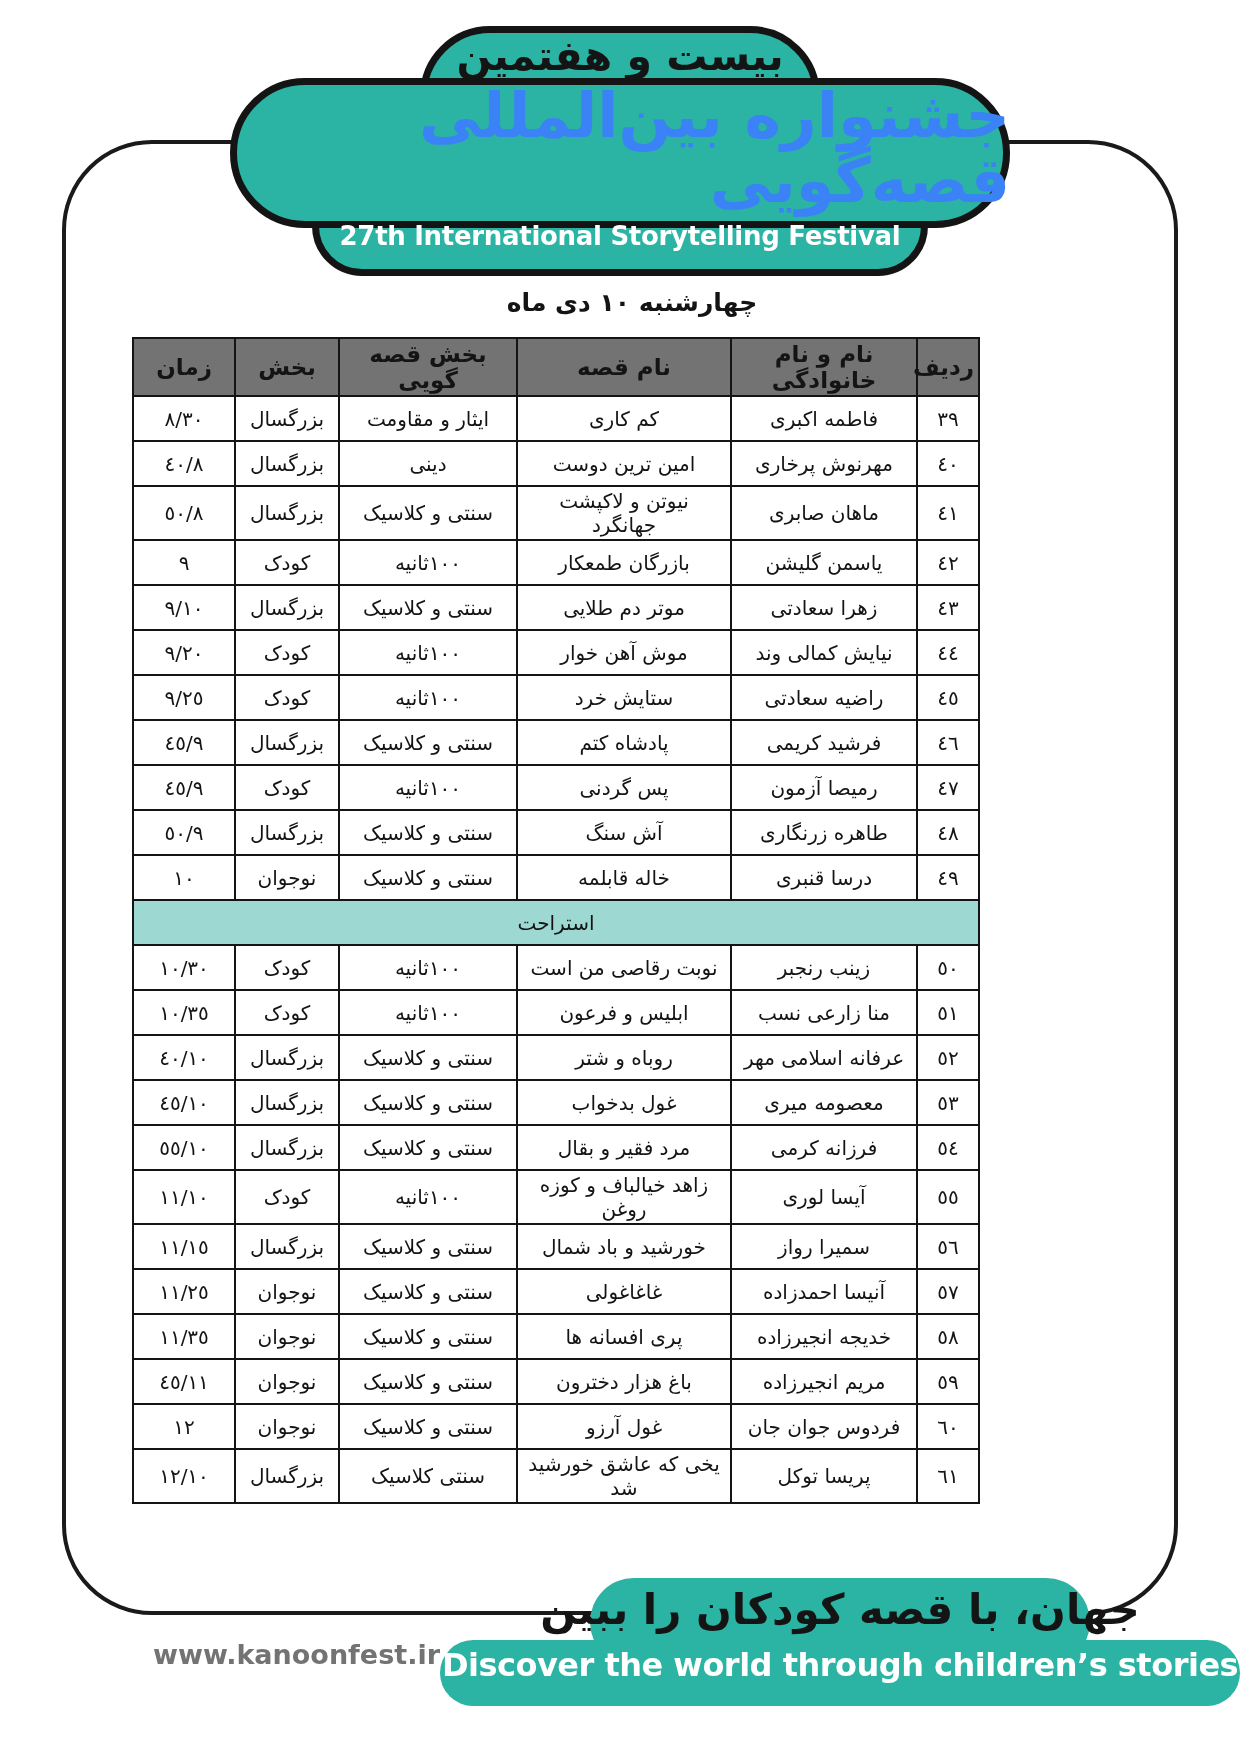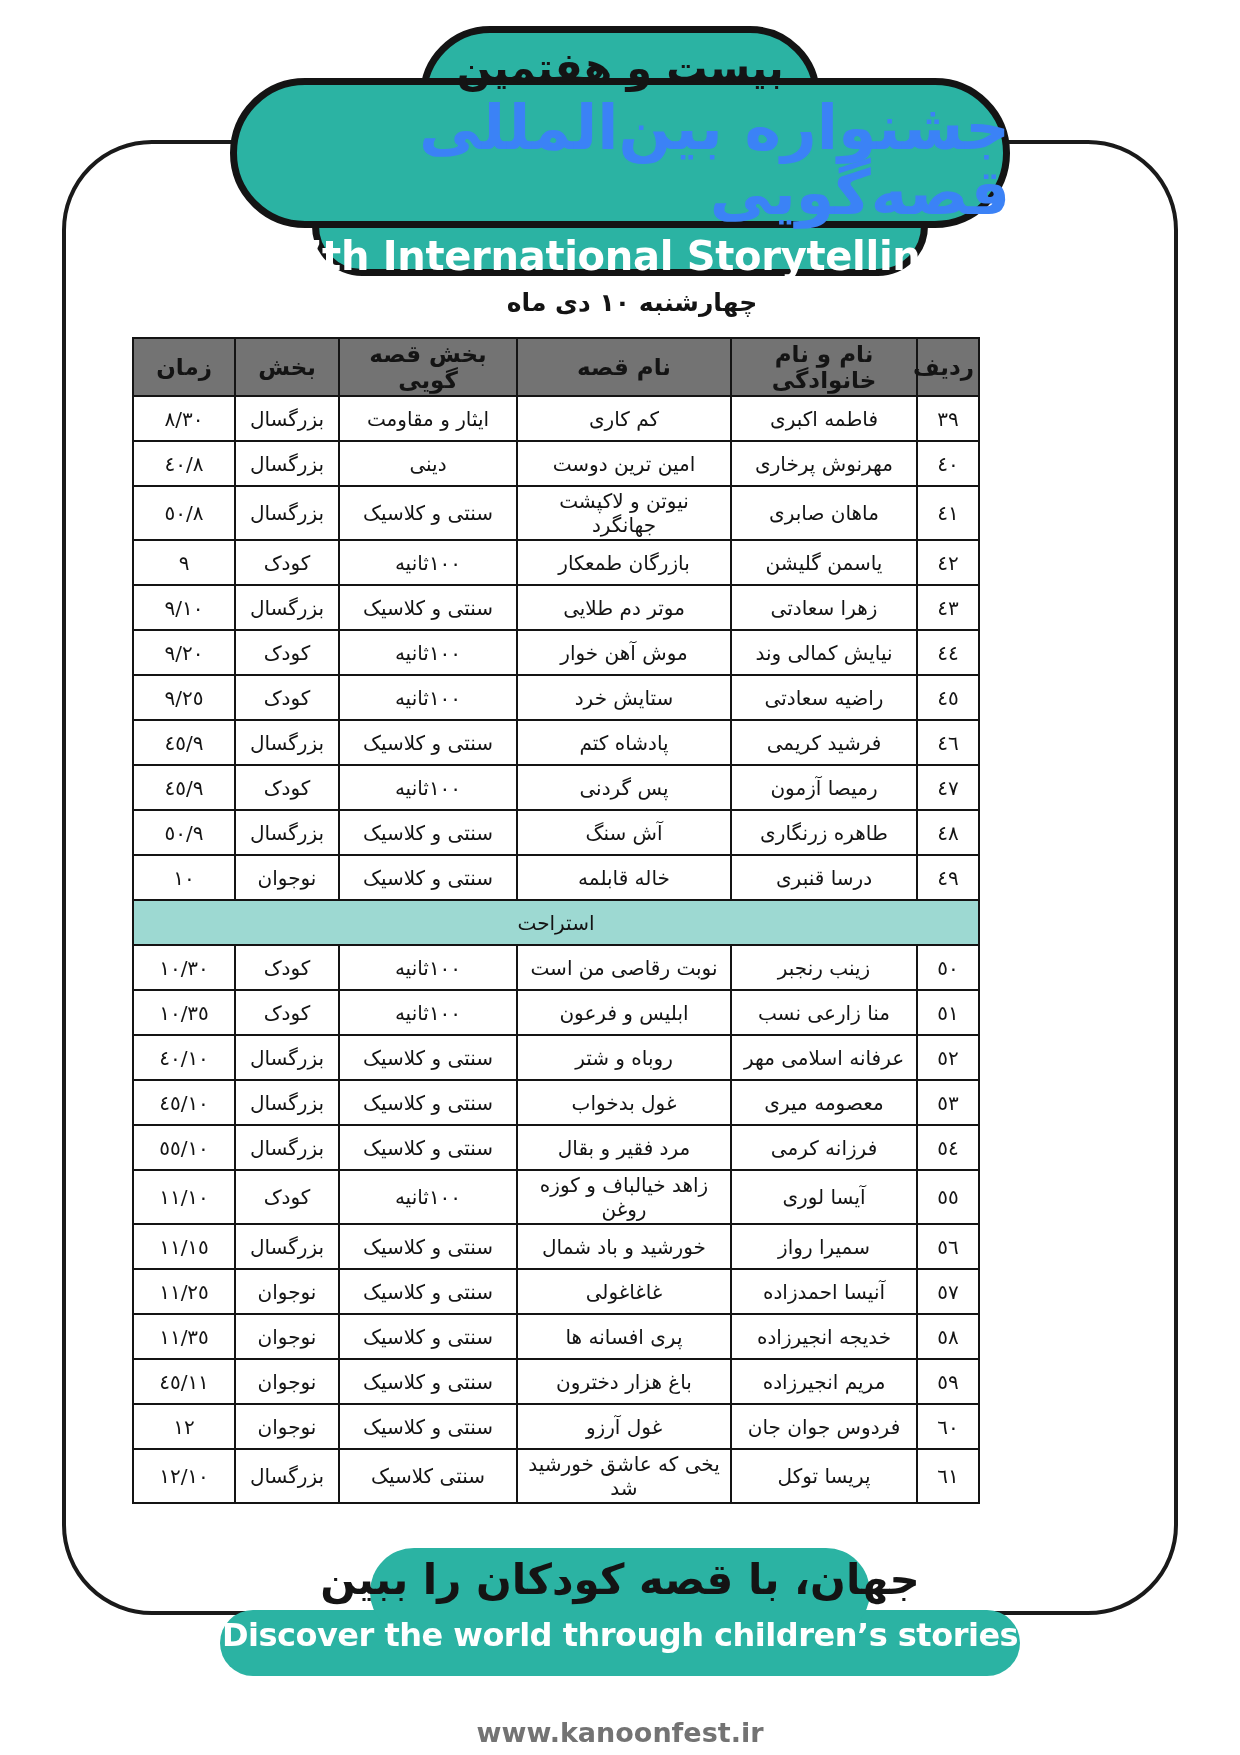"بیست و هفتمین" .logo-line1 { margin-top: 22px -> 10px }
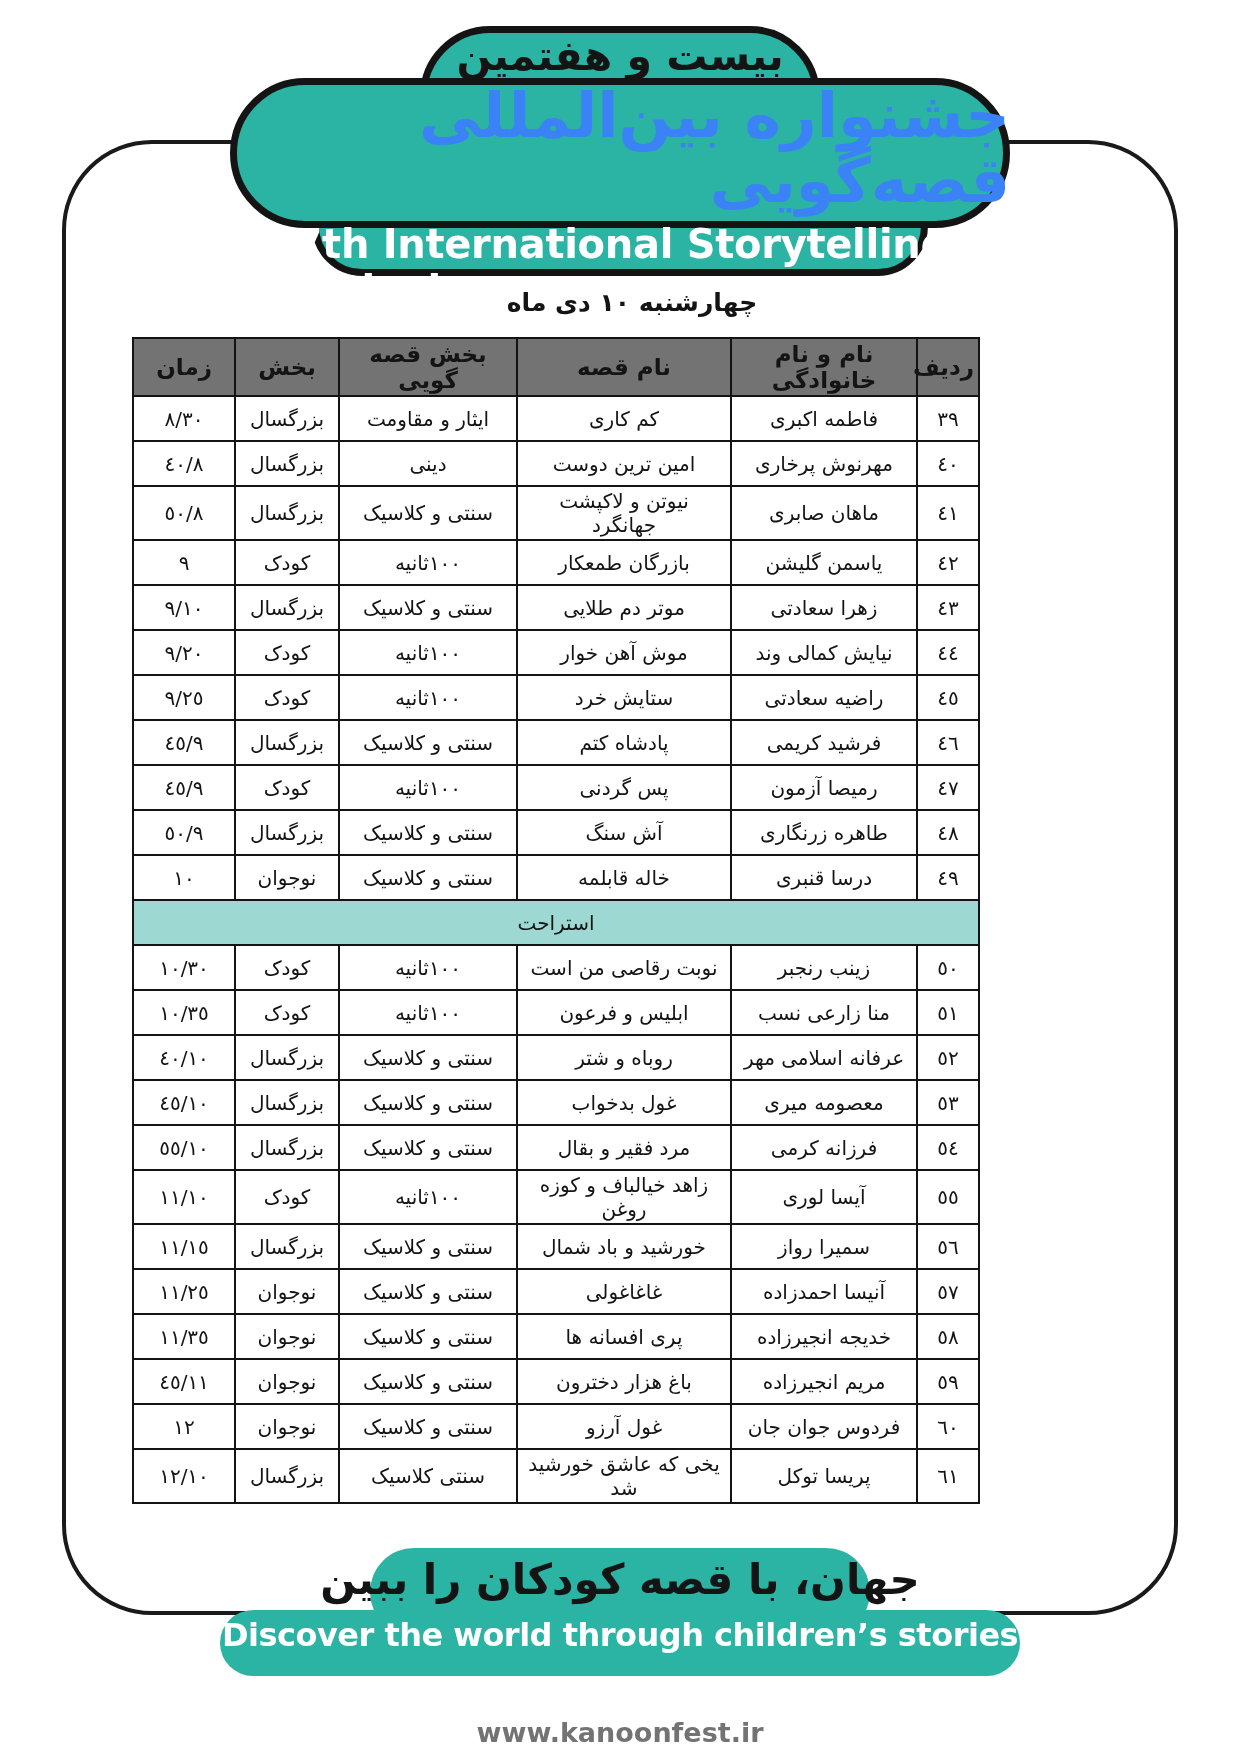"27th International Storytelling Festival" .logo-line3 { font-size: 40px -> 26px; margin-left: 37px -> none }
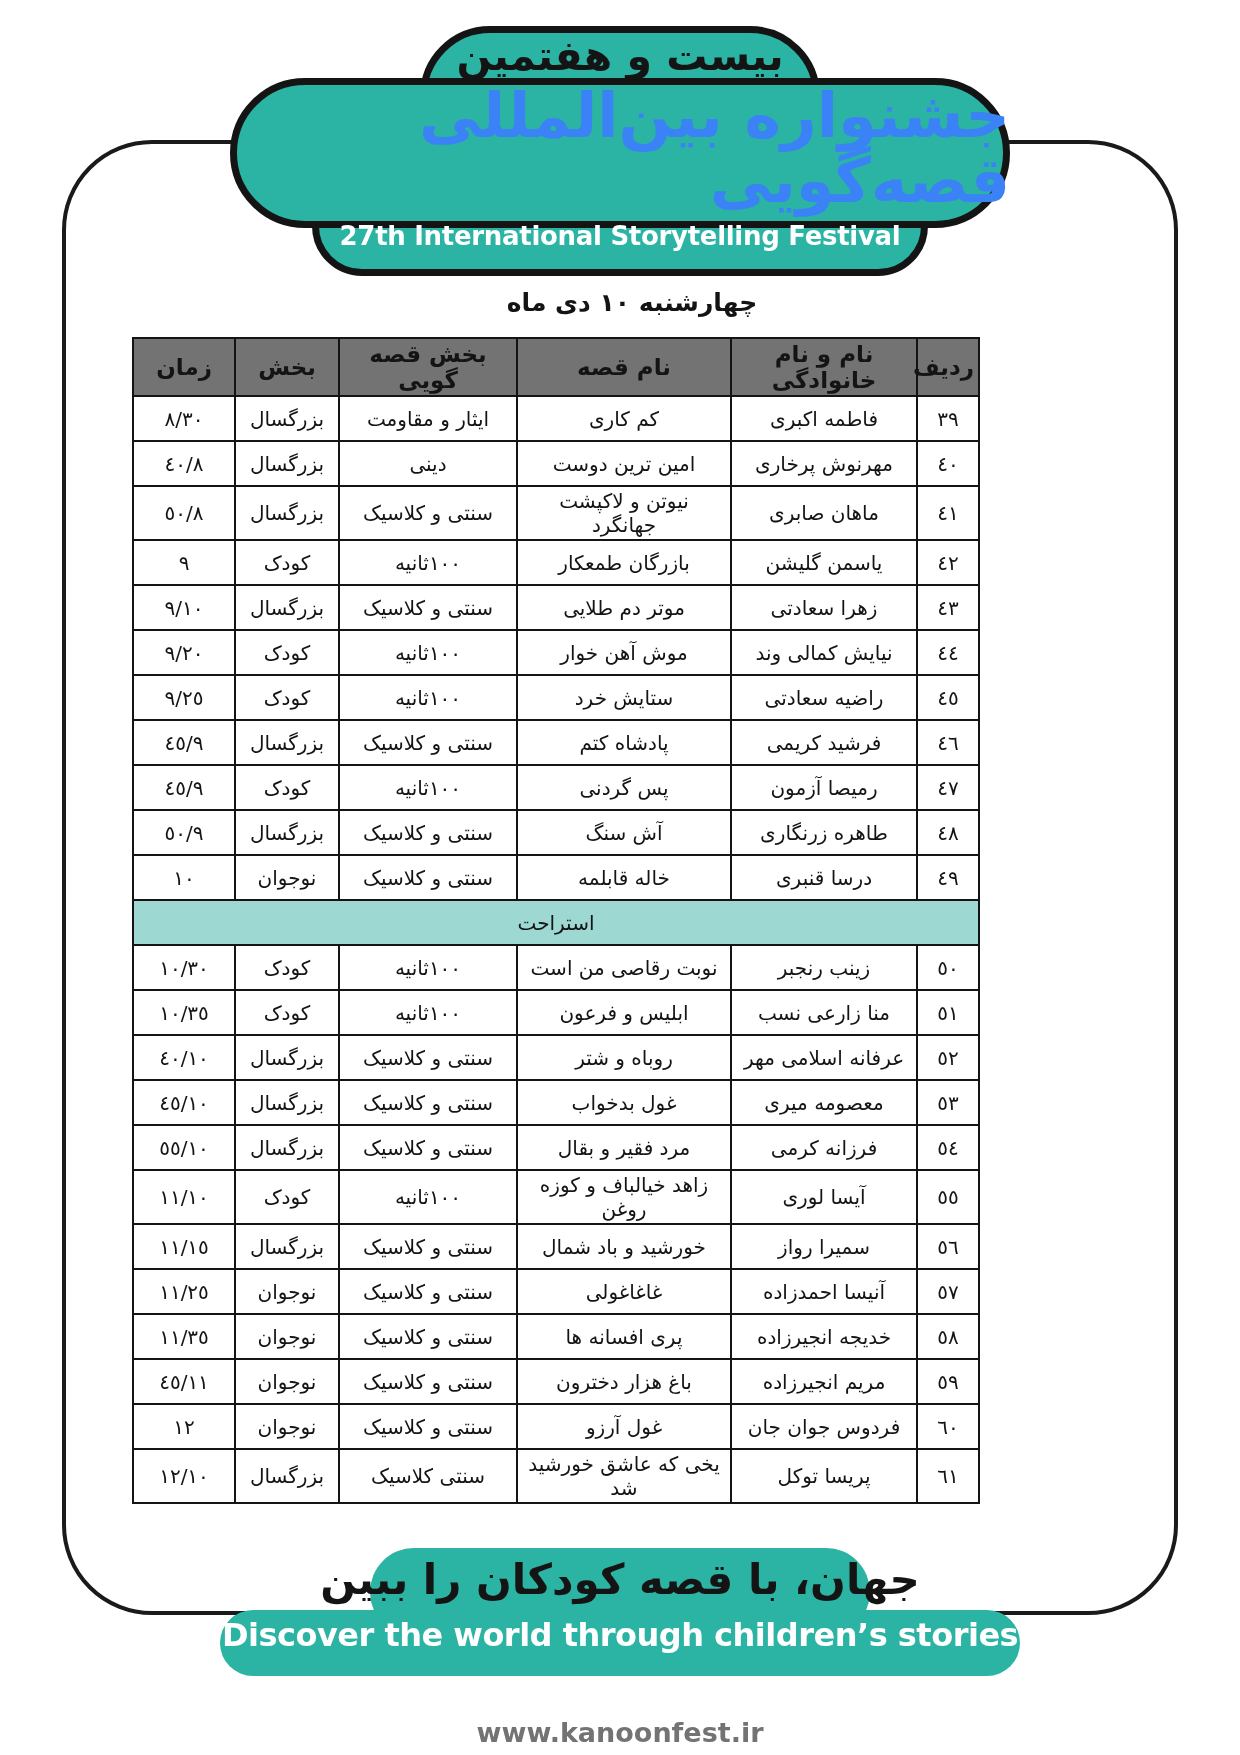"جهان، با قصه کودکان را" .footer { flex-direction: column -> none; gap: 17px -> none }
